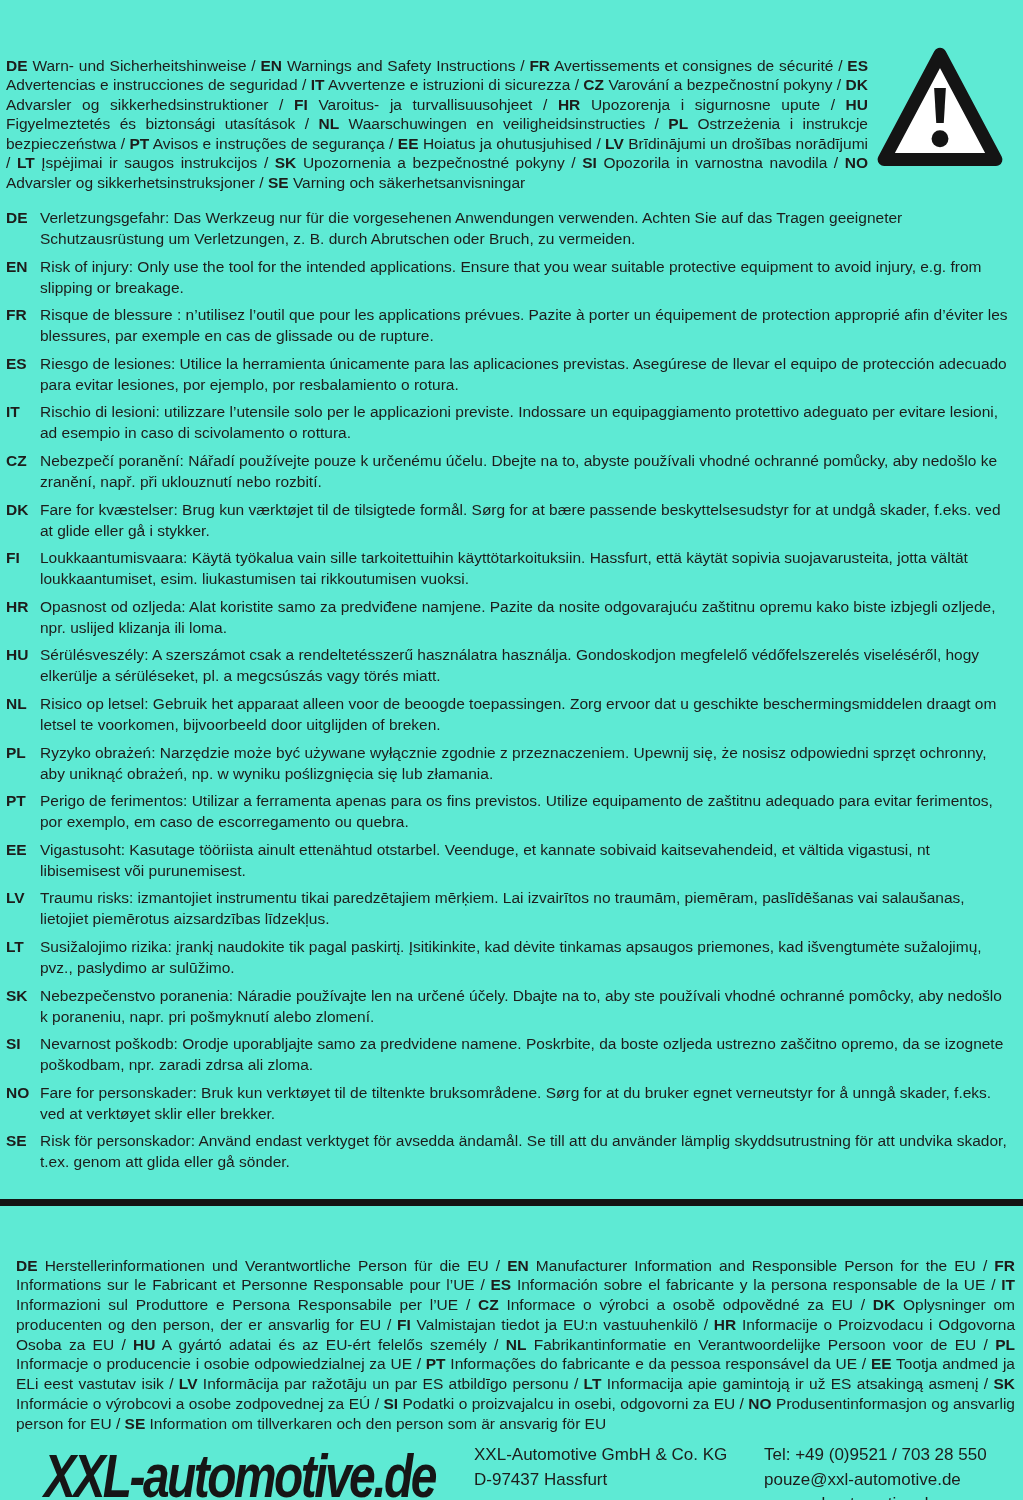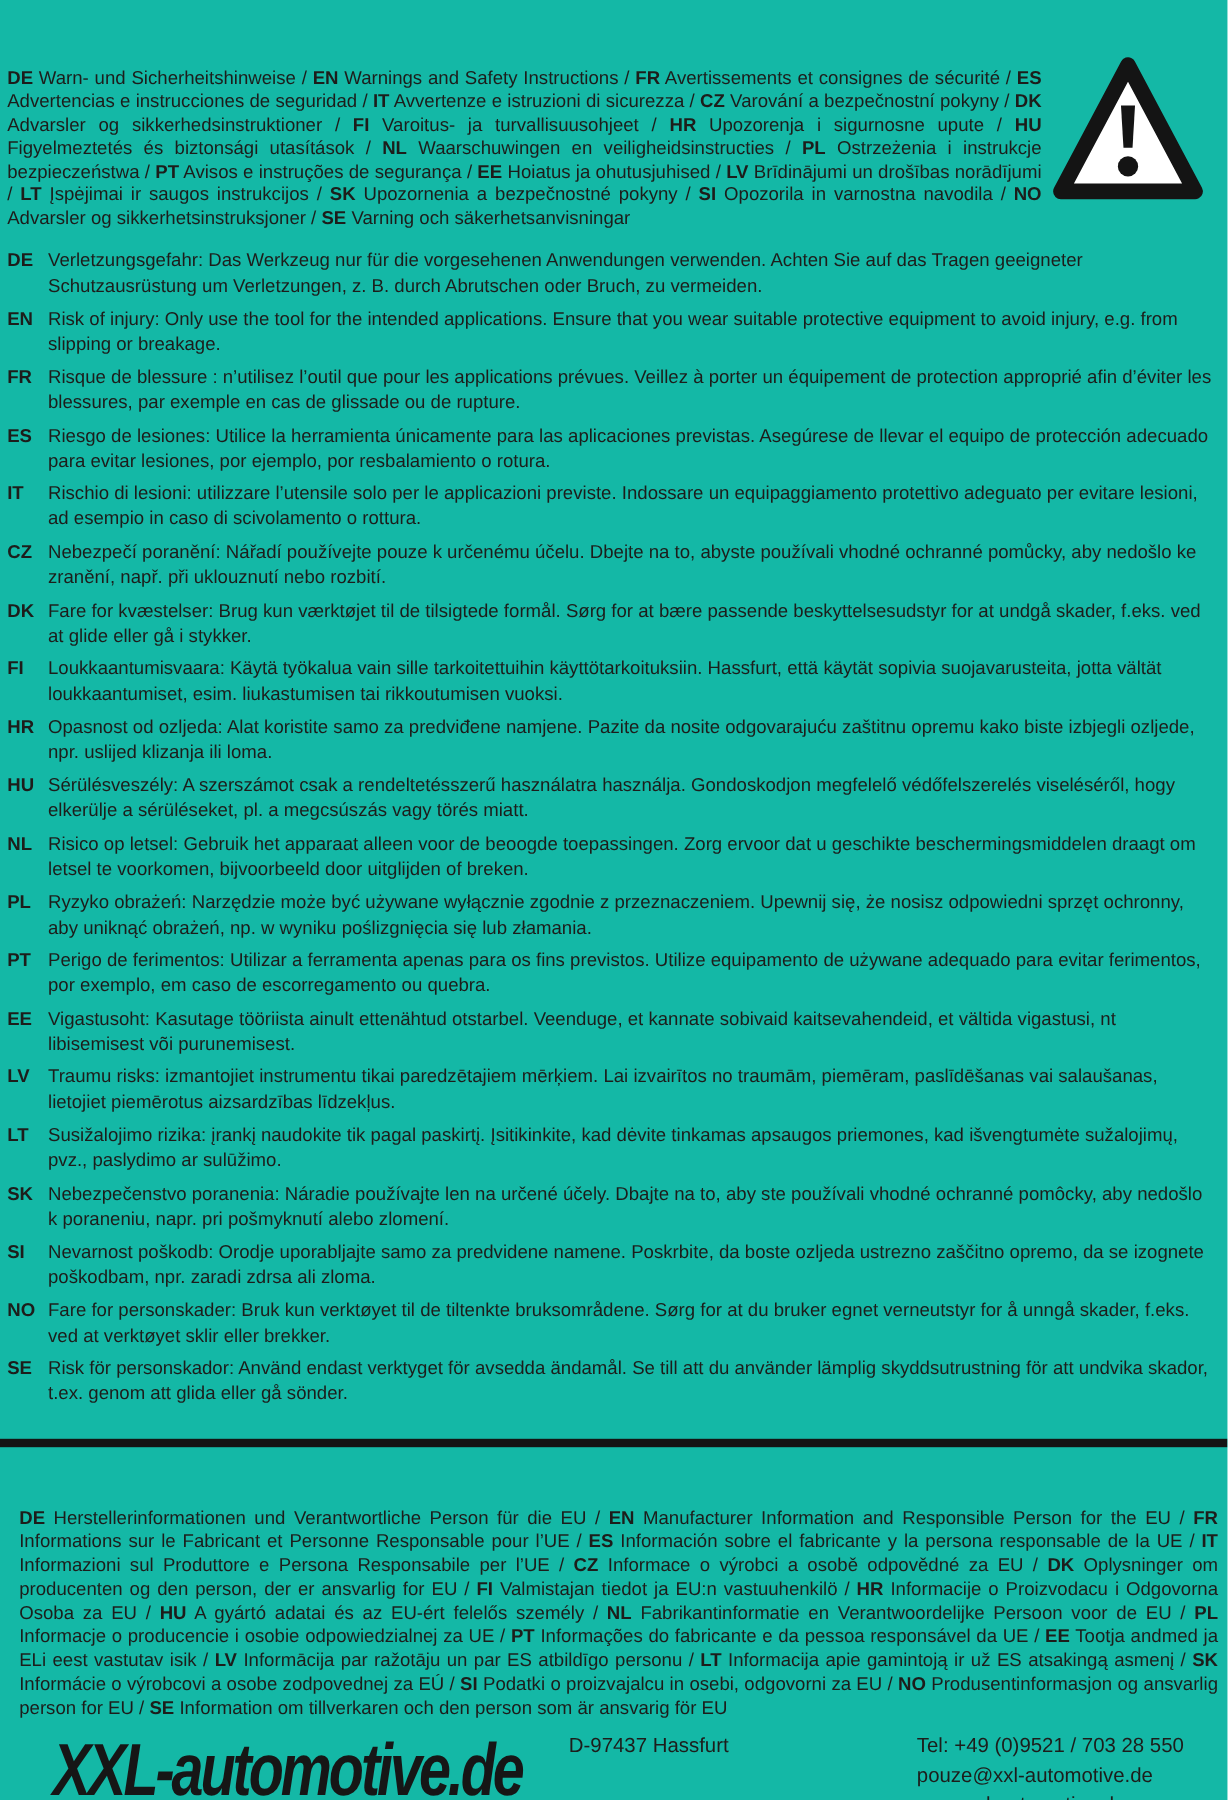"DE Warn- und Sicherheitshinweise /" .sheet { background: #14b8a6 -> #5eead4 }
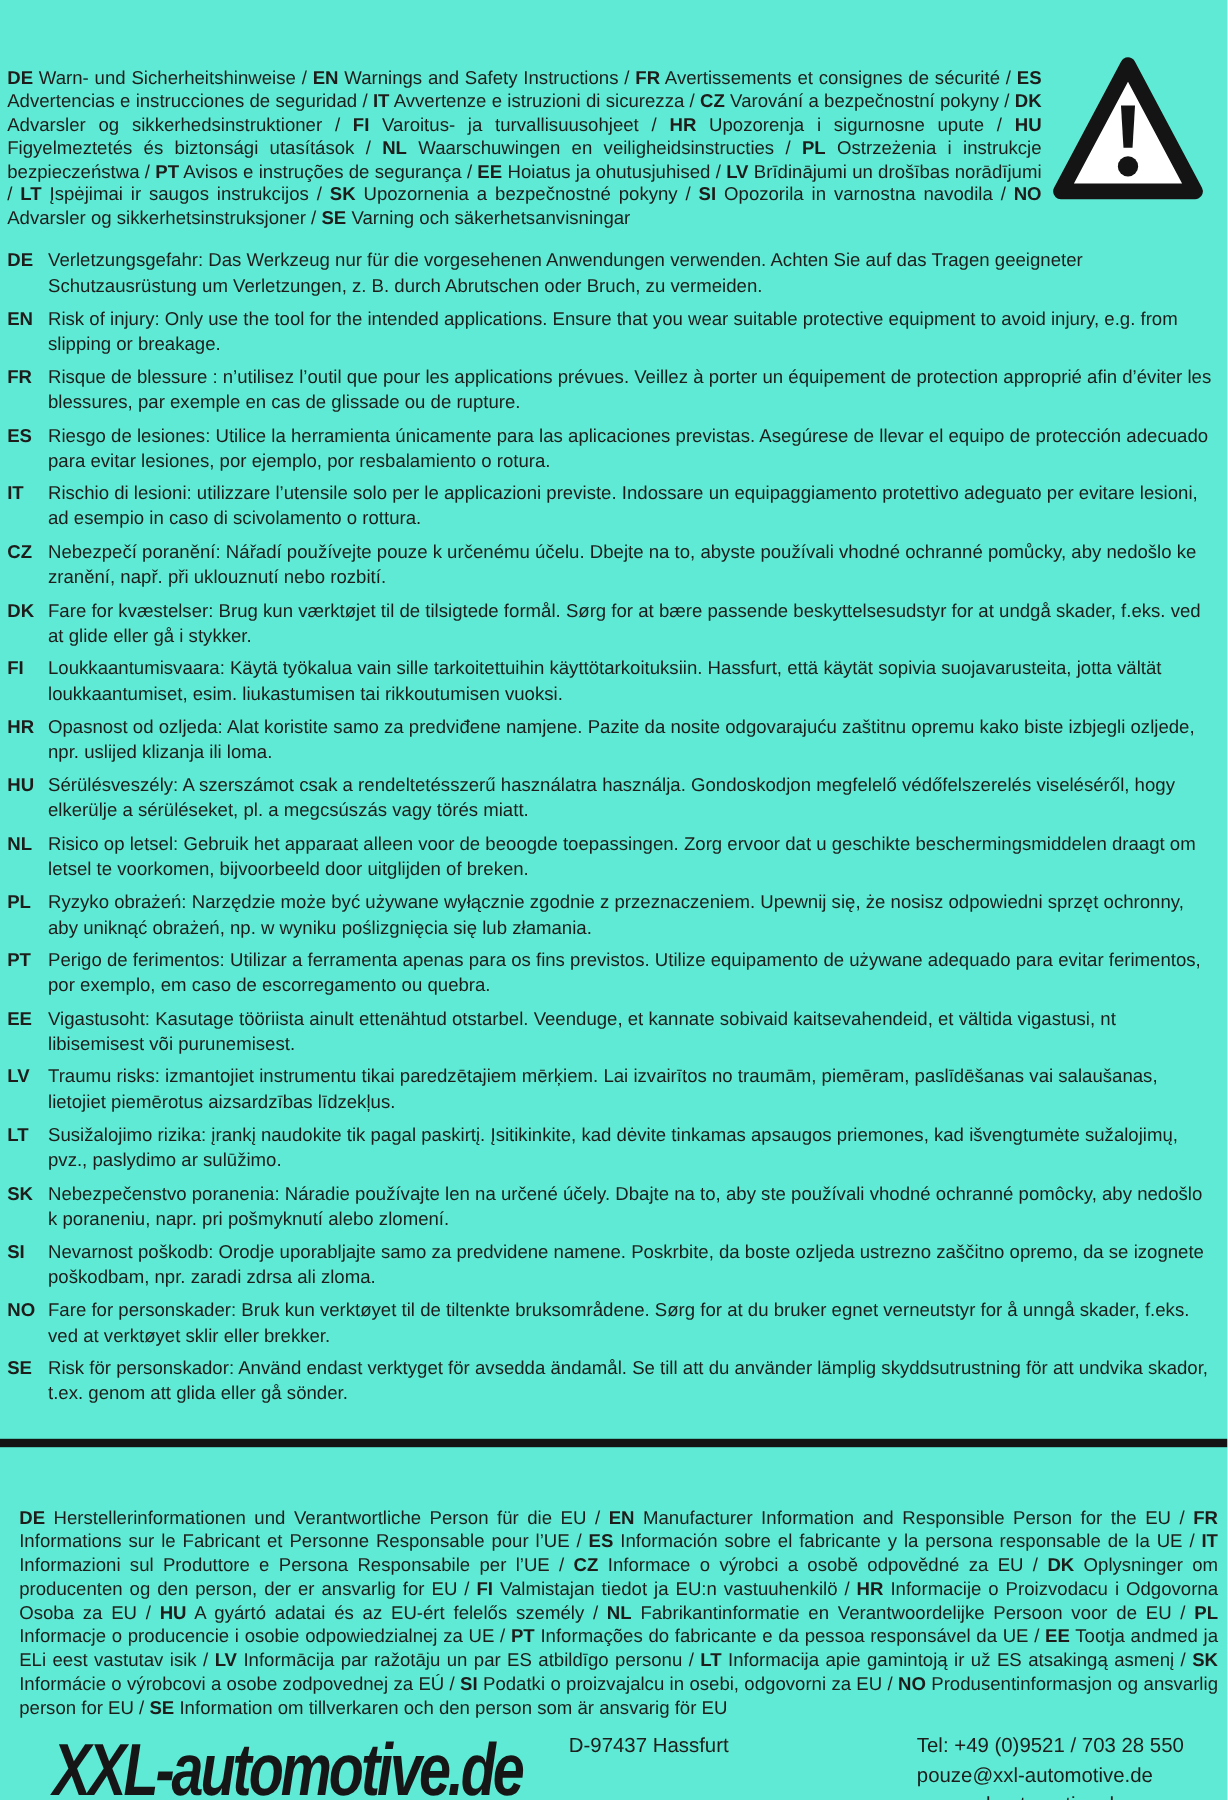"Risque de blessure : n’utilisez" span { text: Veillez -> Pazite }
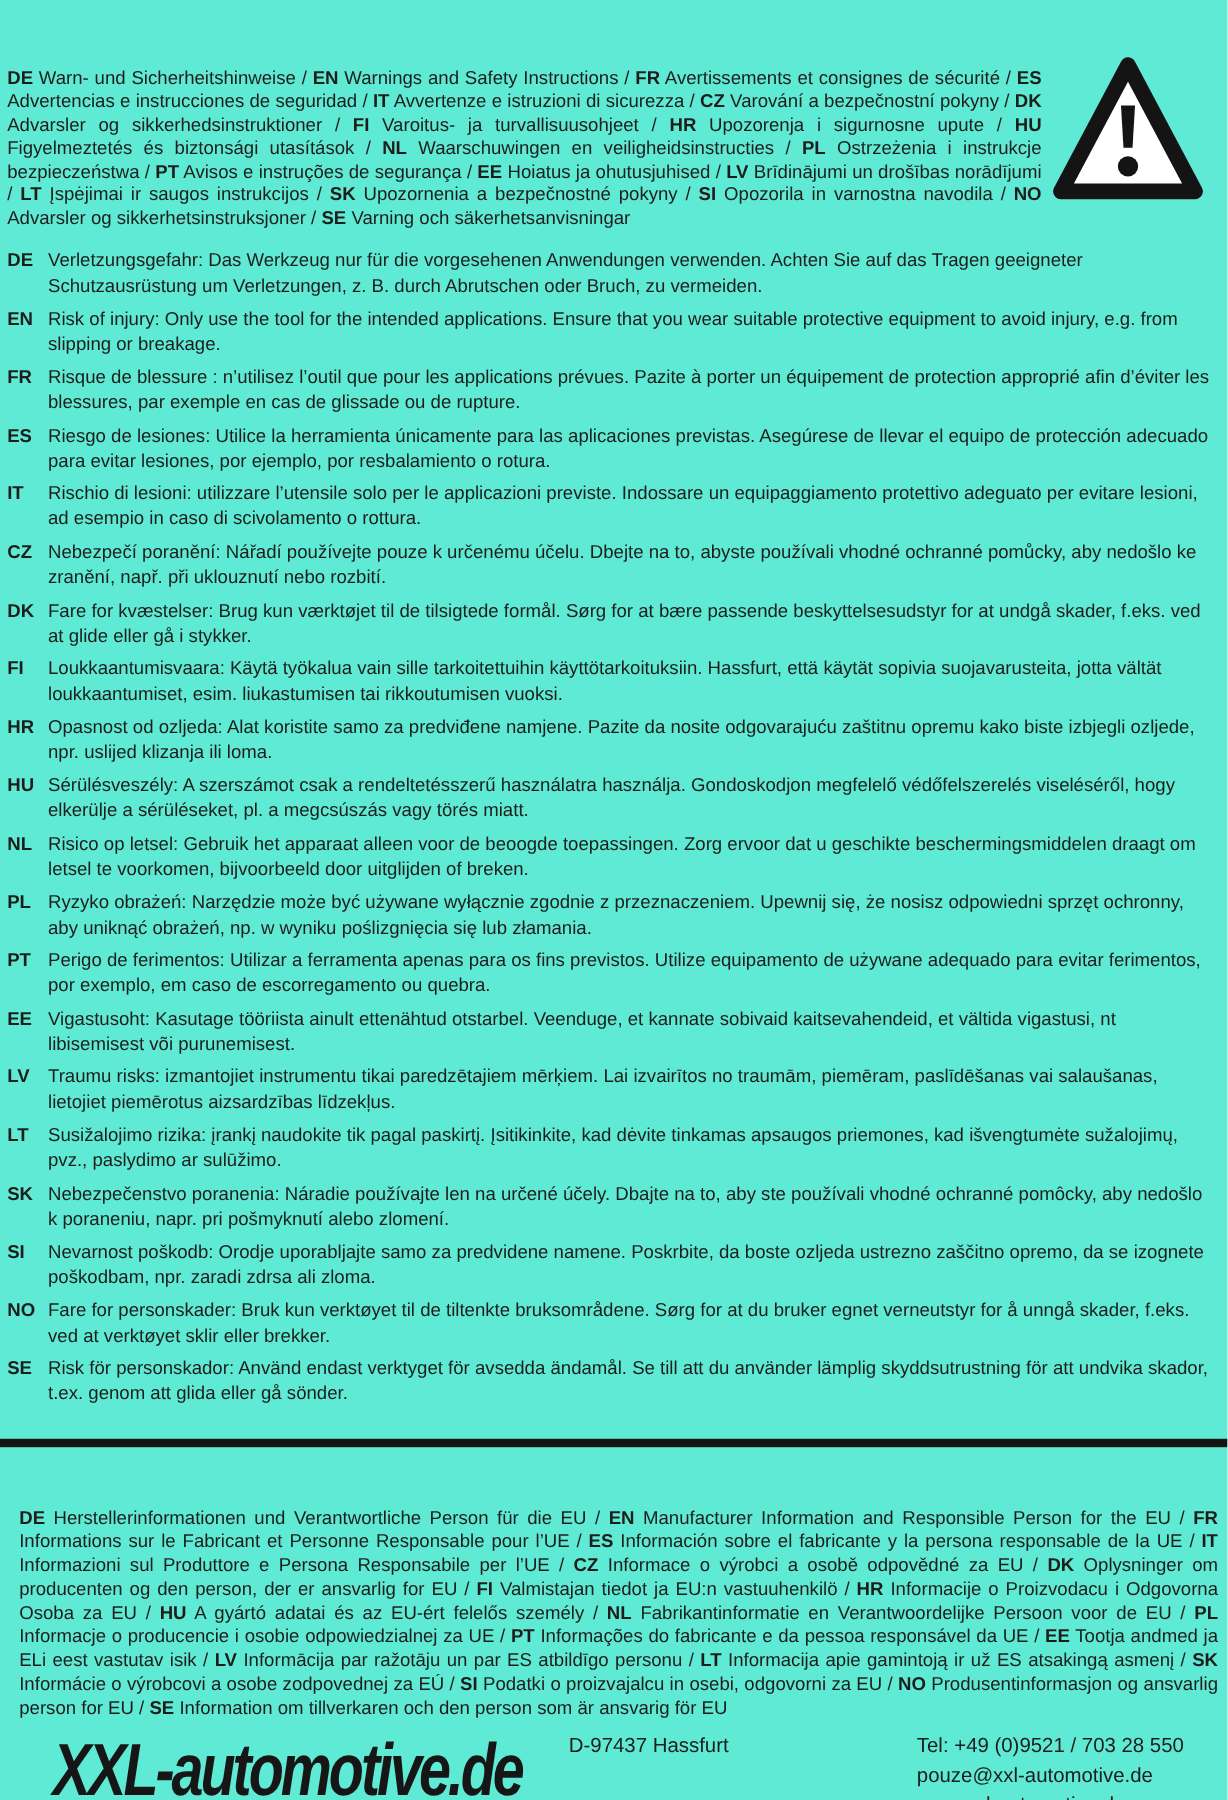"Perigo de ferimentos: Utilizar a" span { text: używane -> zaštitnu }
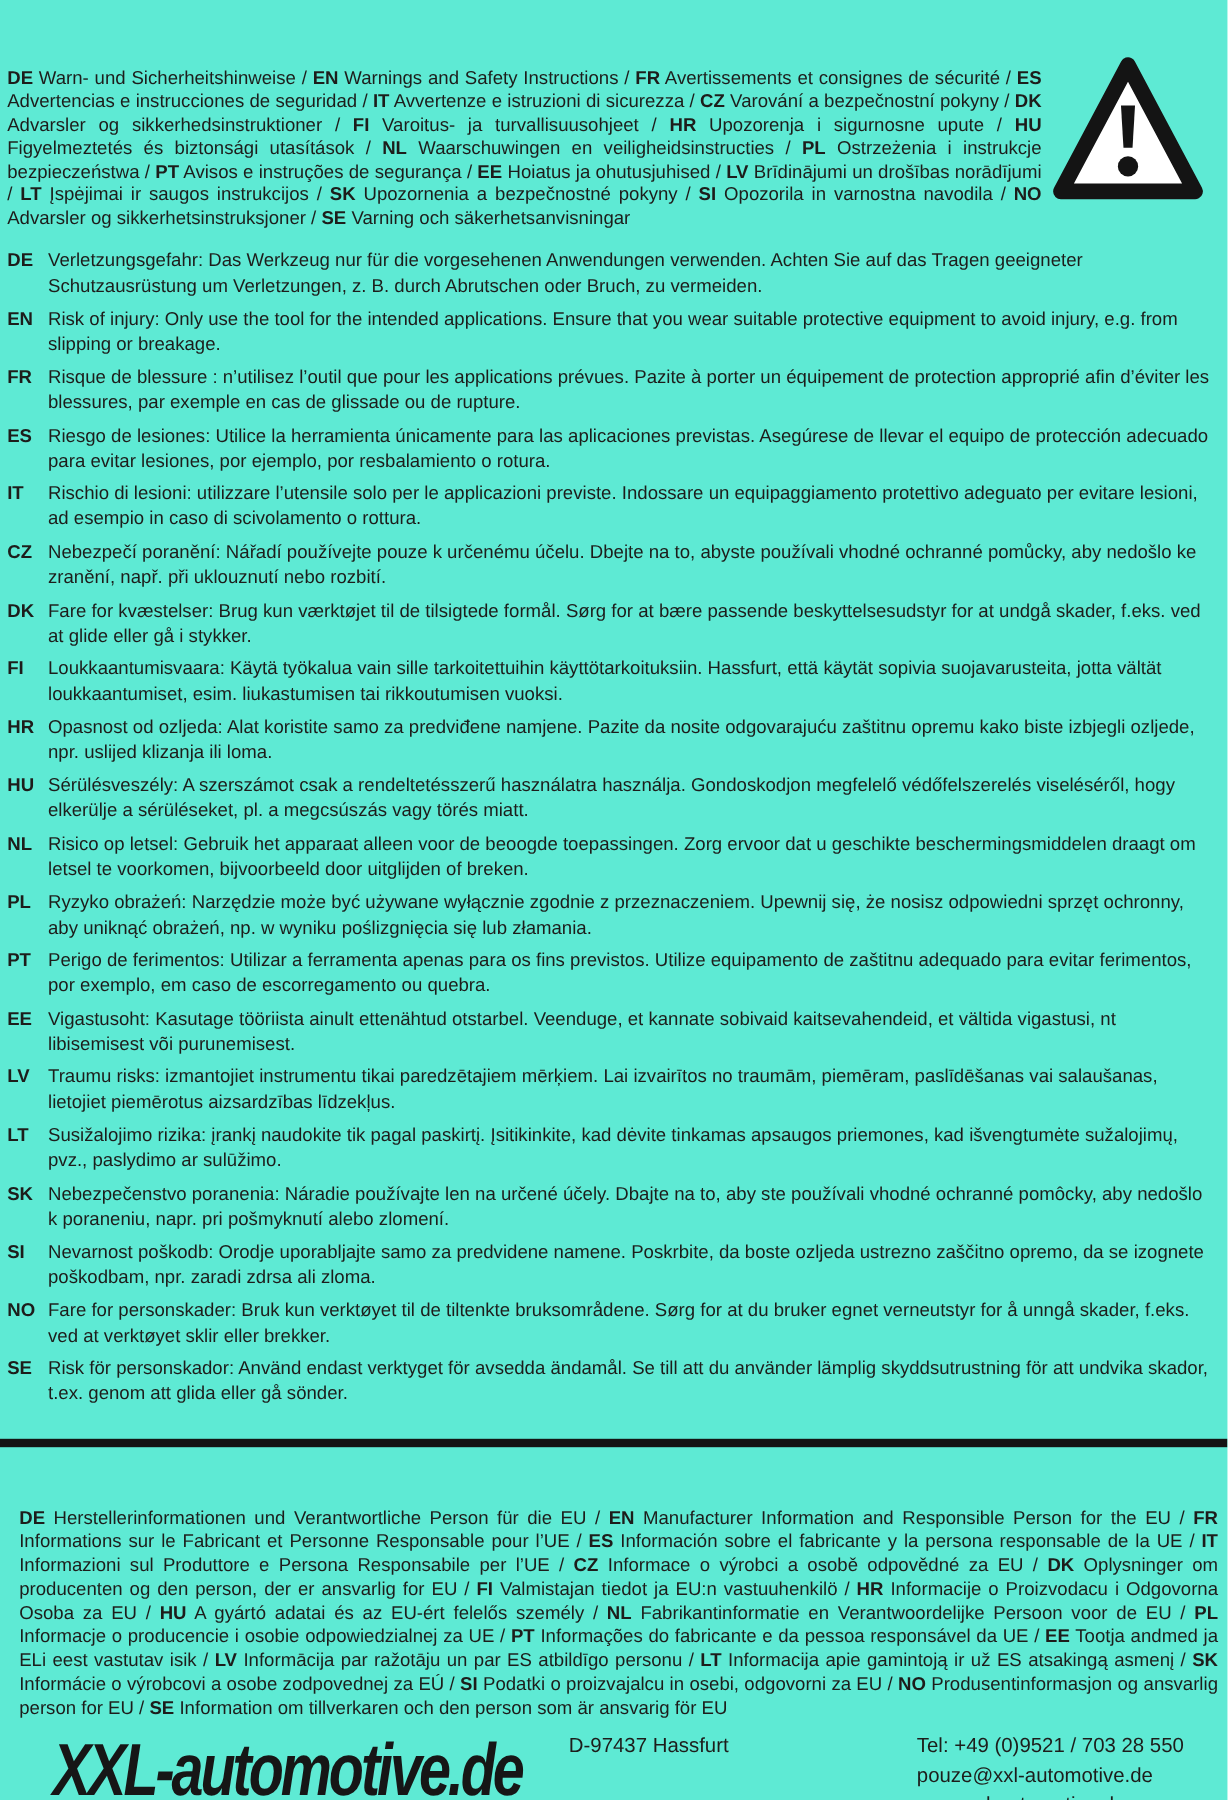"XXL-Automotive GmbH & Co. KG" div { html: none -> <div>XXL-Automotive GmbH &amp; Co. KG</div> }
